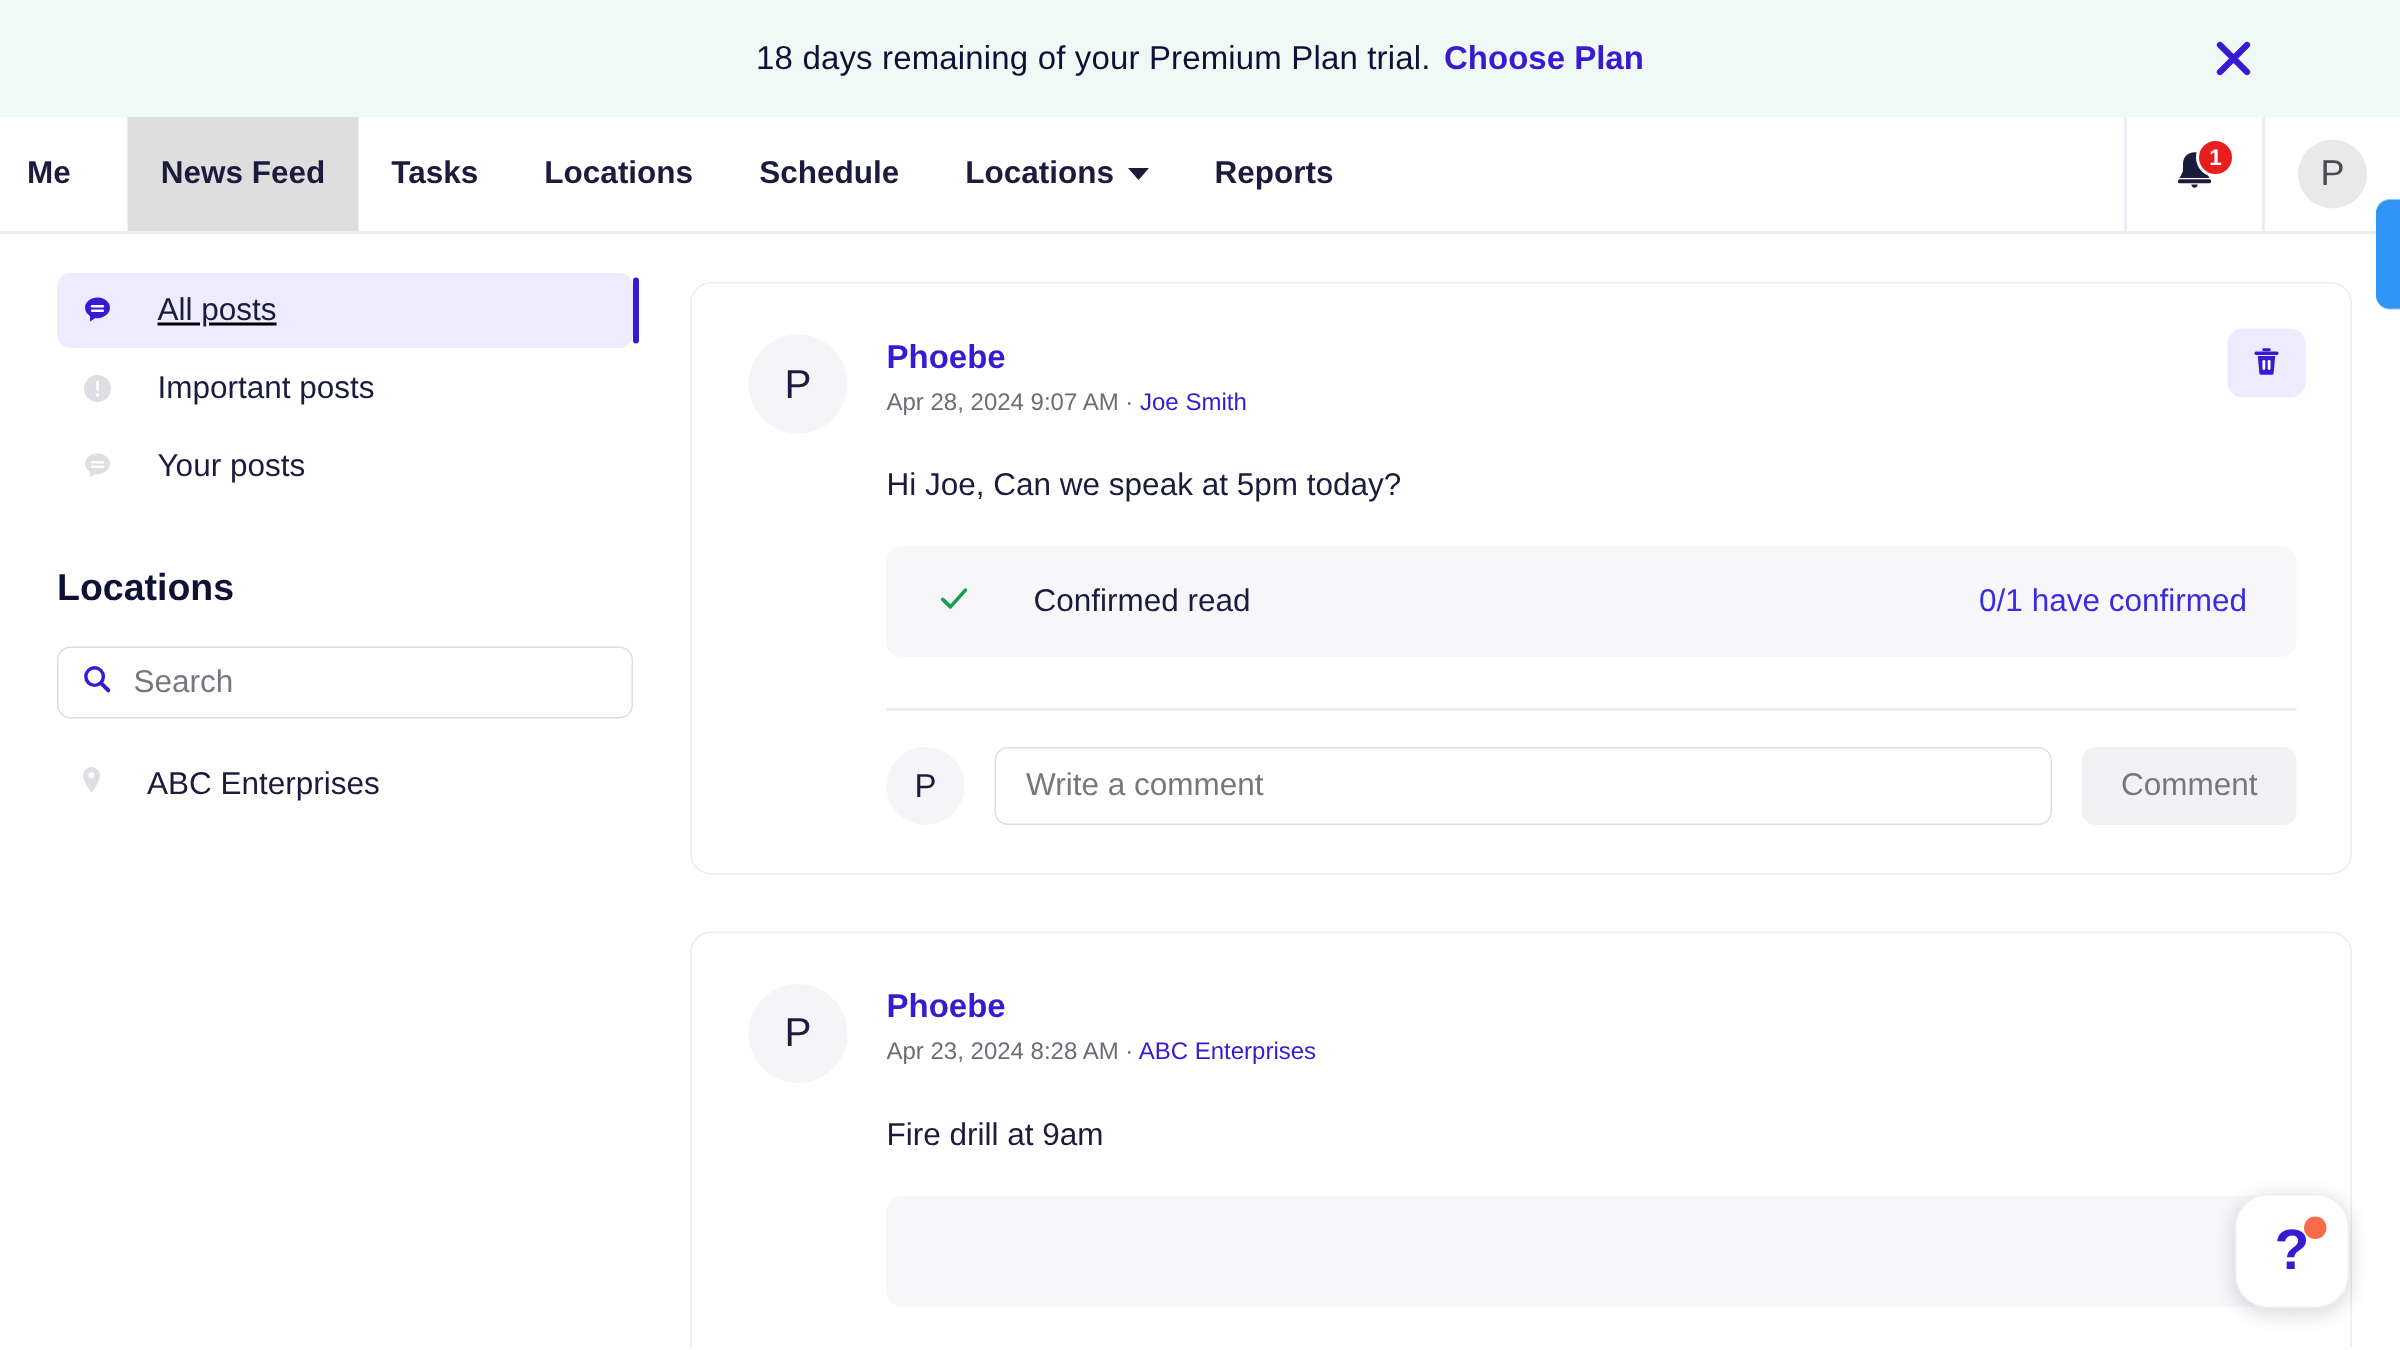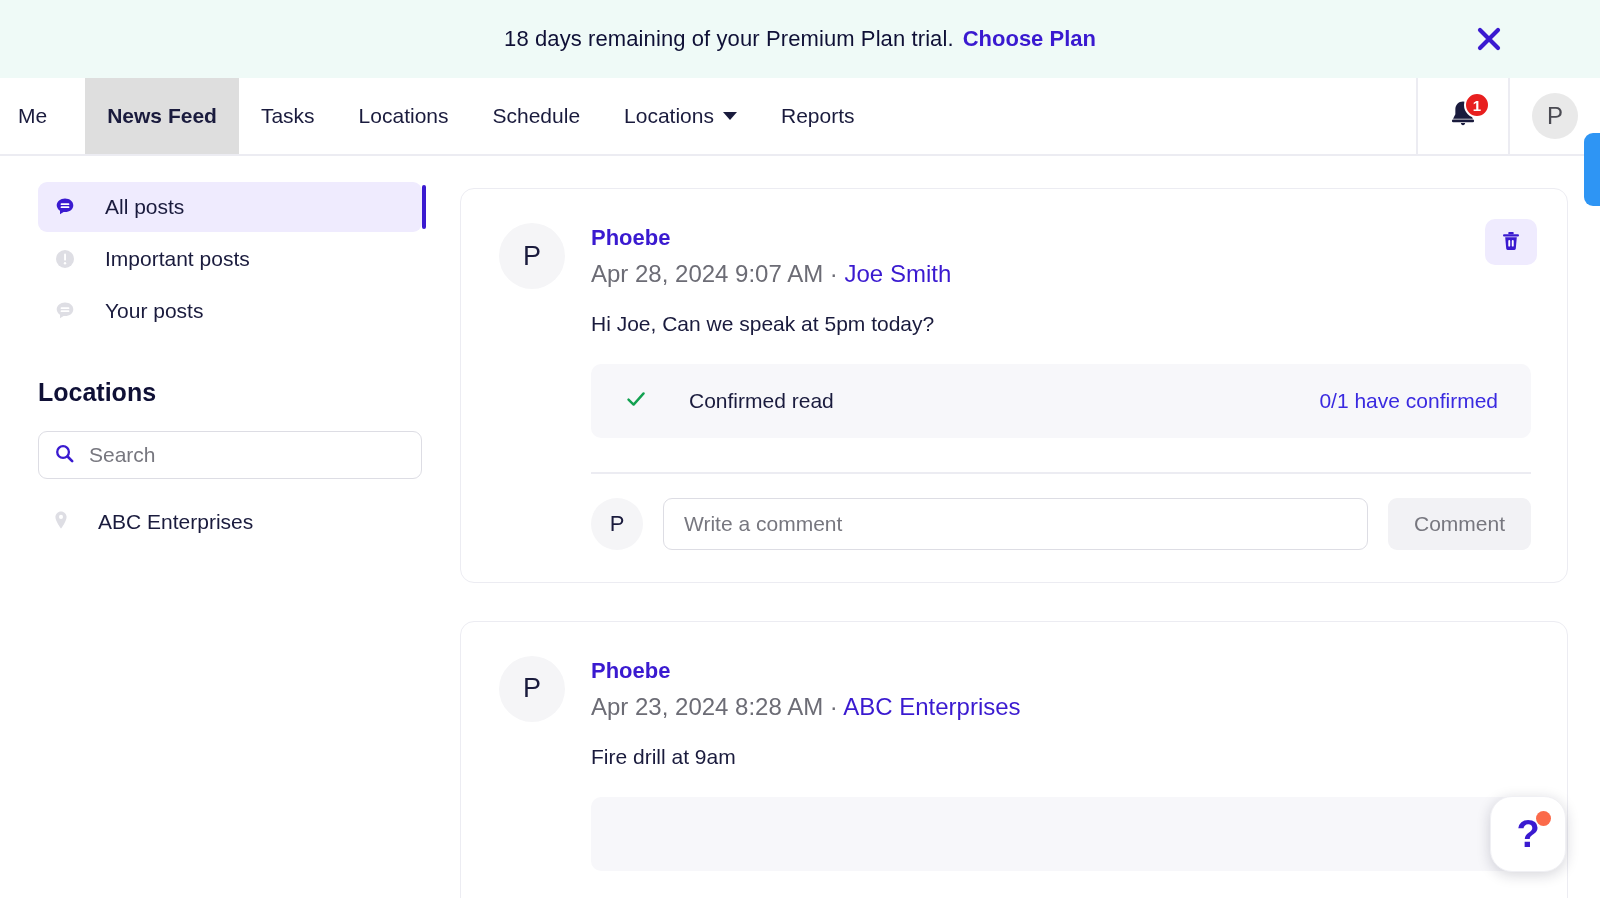"Me" .nav-item { font-weight: none -> bold }
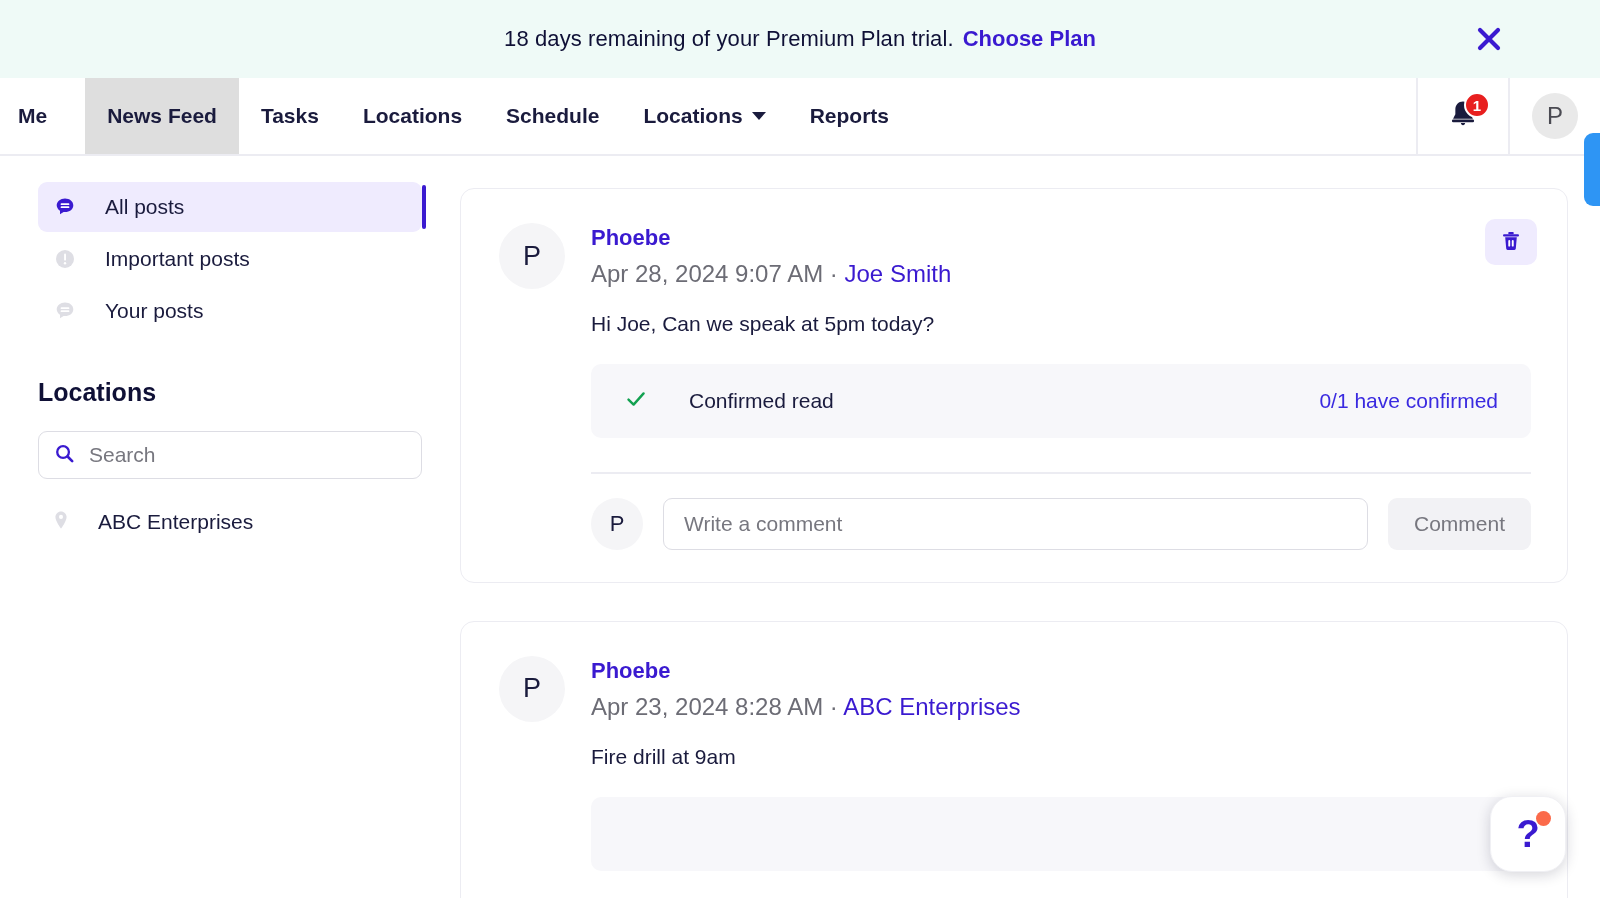"All posts" .side-item.active { text-decoration: none -> underline }
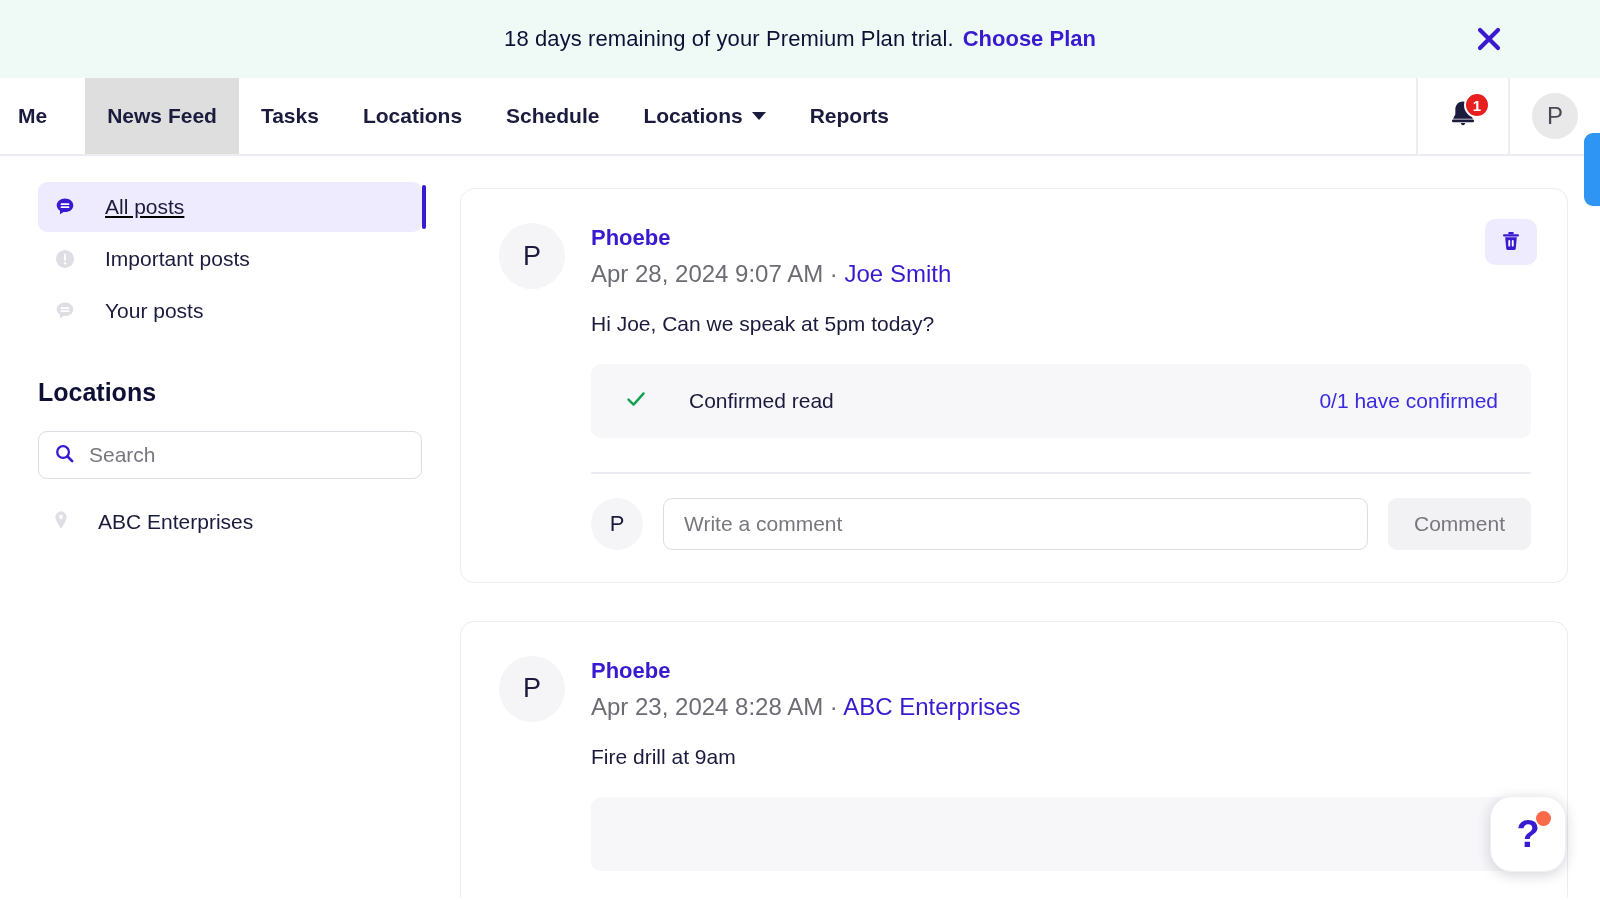"Apr 28, 2024 9:07 AM" .post-sub { font-size: 24px -> 16px }
